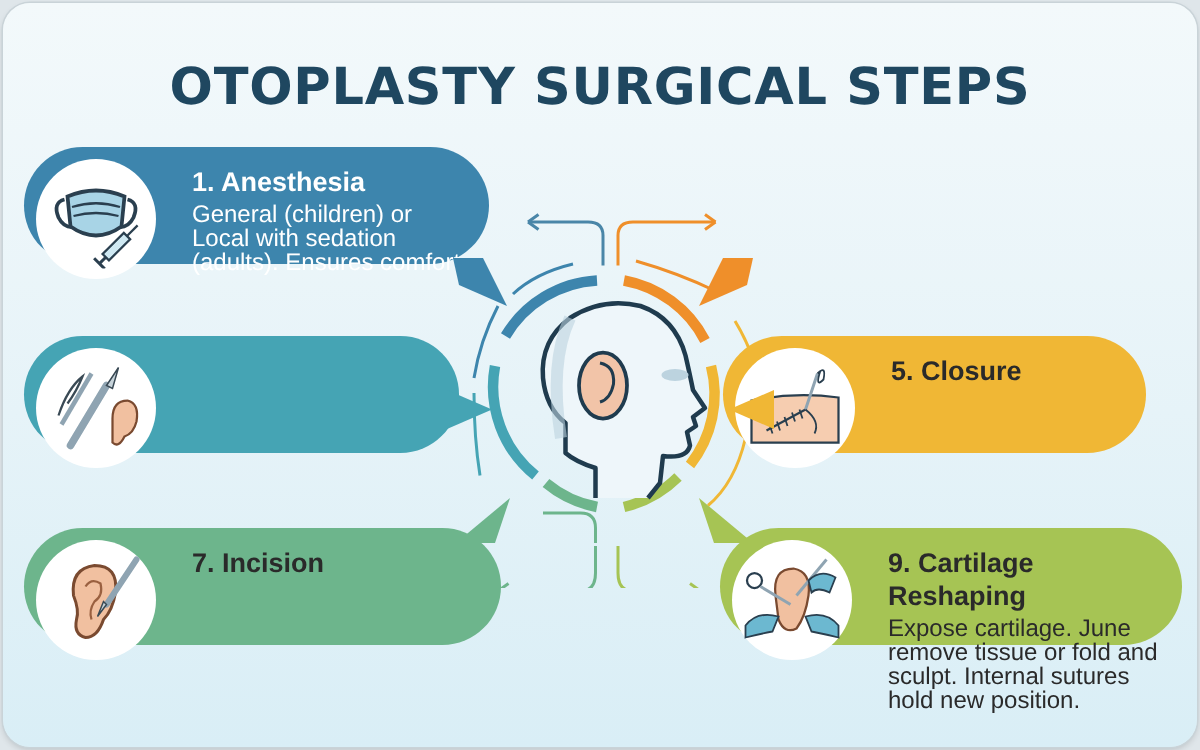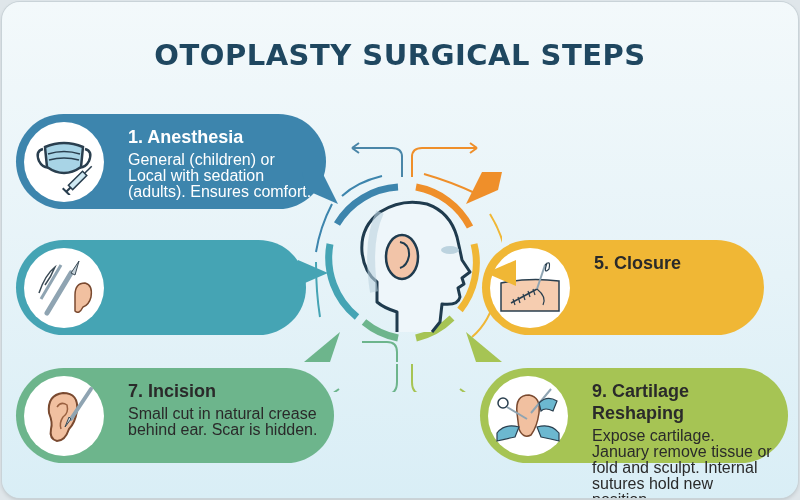"OTOPLASTY SURGICAL STEPS" .title { font-size: 29px -> 34px }
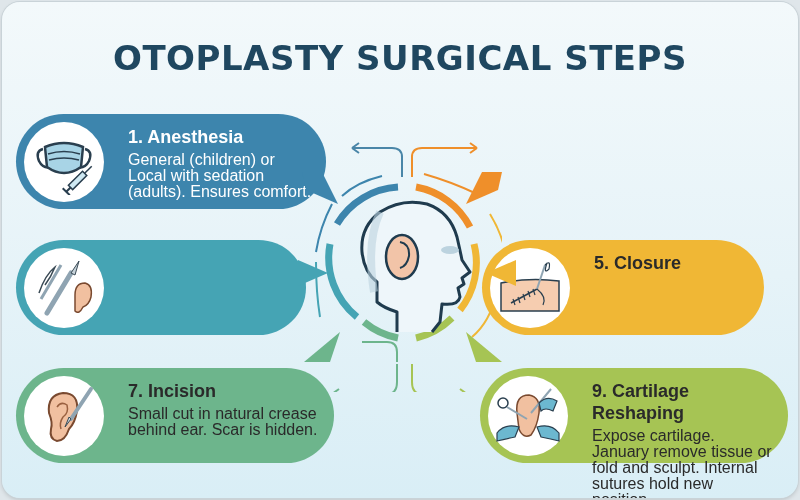"1. Anesthesia" .card { height: 95px -> 78px; margin-top: 16px -> none }
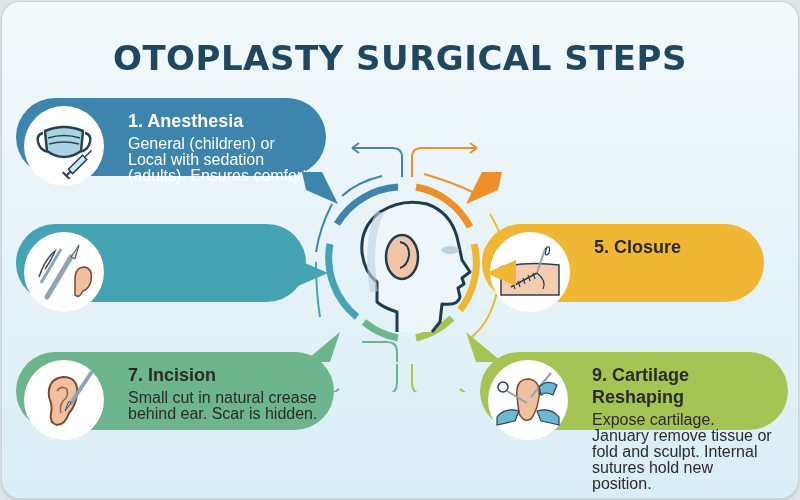"Small cut in natural crease" div.desc { html: <div>Small cut in natural crease behind ear. Scar is hidden.</div> -> none }
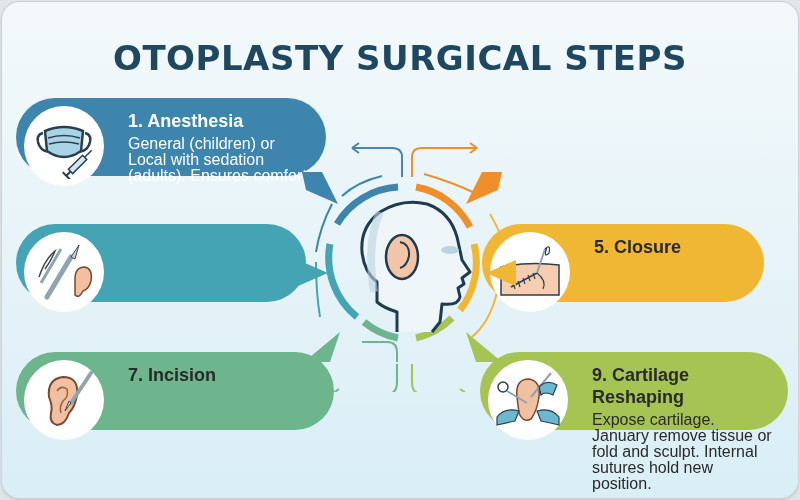"Expose cartilage. January remove tissue" div.desc { text: January -> June }
